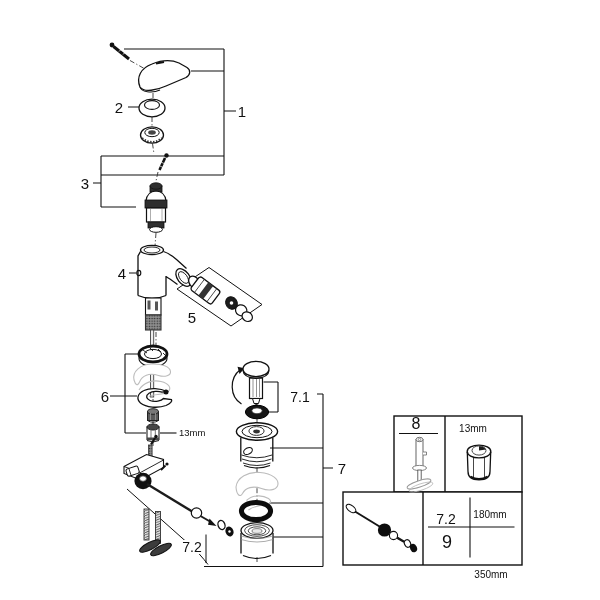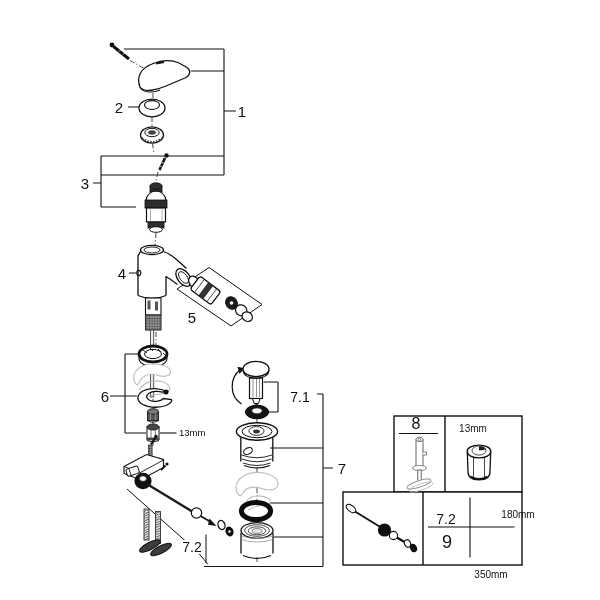"180mm" div.lbl { left: 518px -> 490px }
